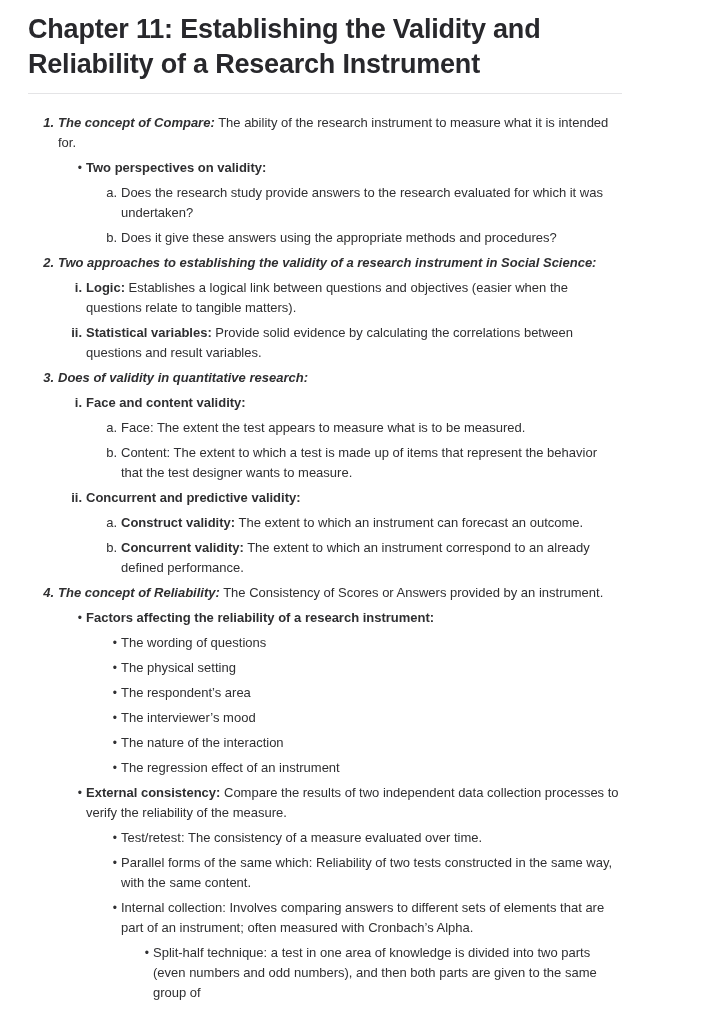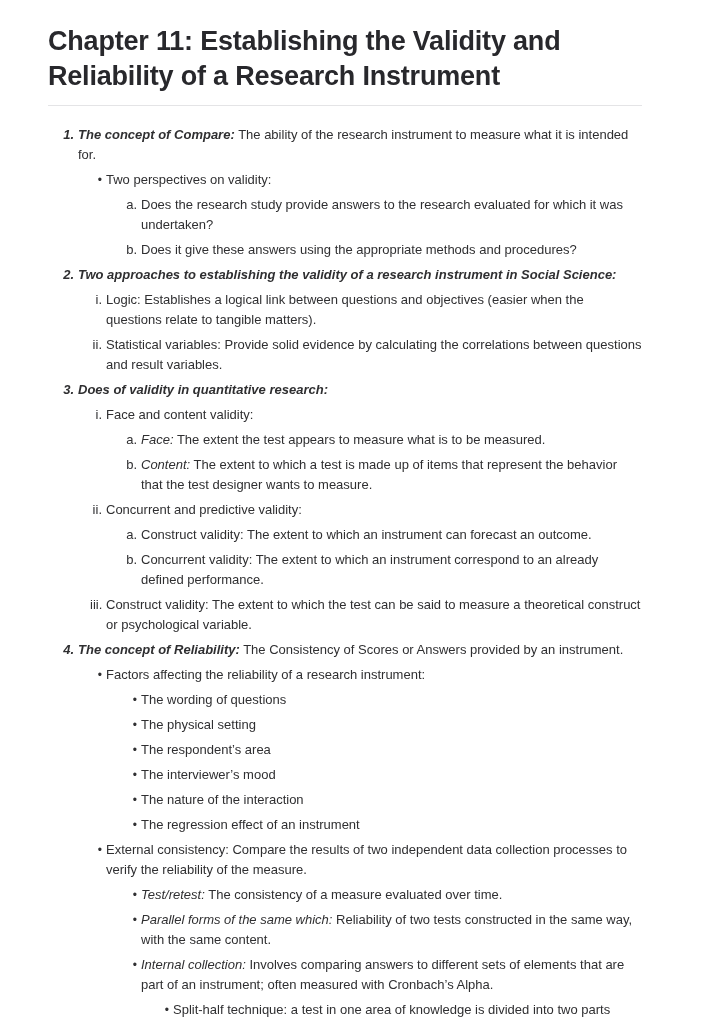"Chapter 11: Establishing the Validity" .page { margin-left: 20px -> none; padding: 24px 30px 0 28px -> 12px 30px 0 28px }
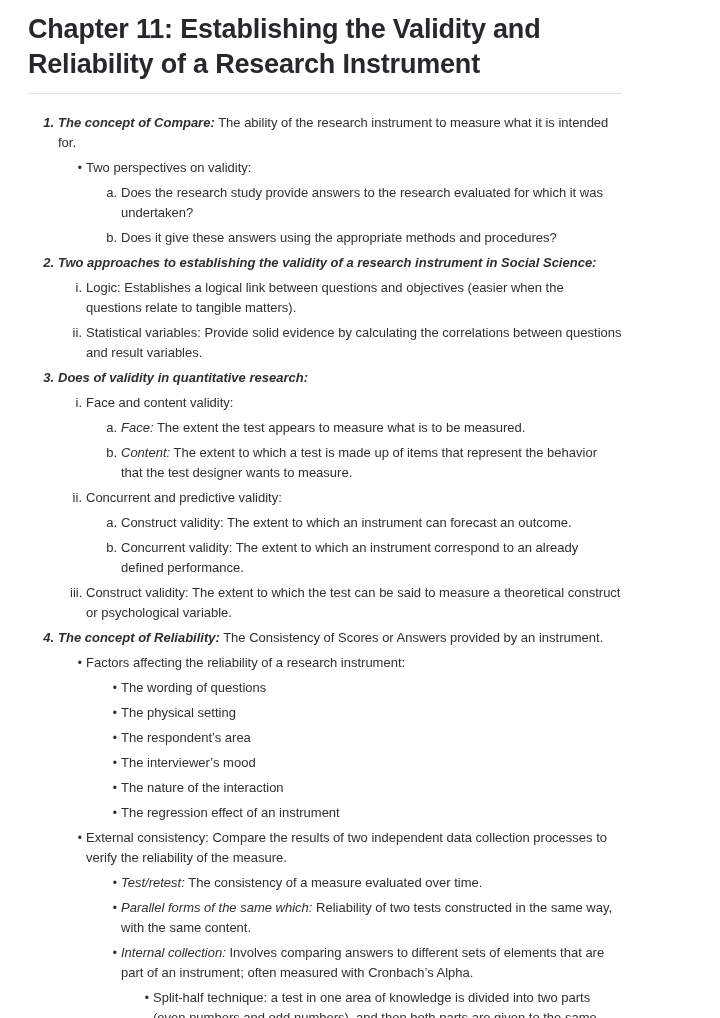"Two perspectives on validity:" .r-b { font-weight: 400 -> 700 }
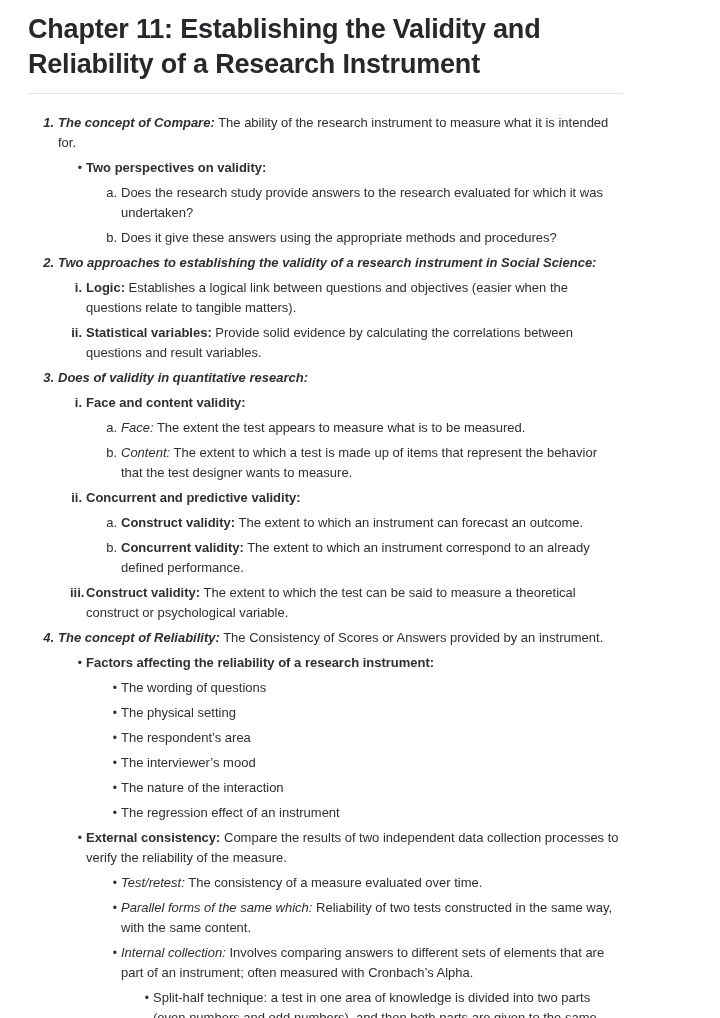"Face:" .r-i { font-style: italic -> none }
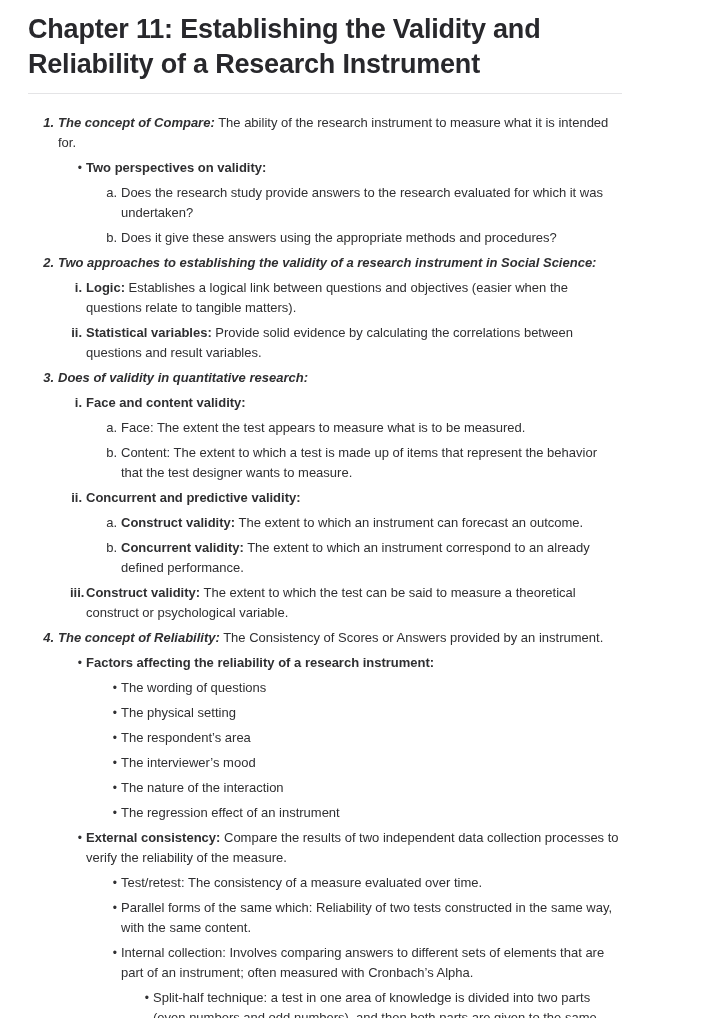"iii." div.row { html: <div> <span>iii.</span> <span><span>Construct validity:</span><span> The extent to which the test can be said to measure a theoretical construct or psychological variable.</span></span> </div> -> none }
